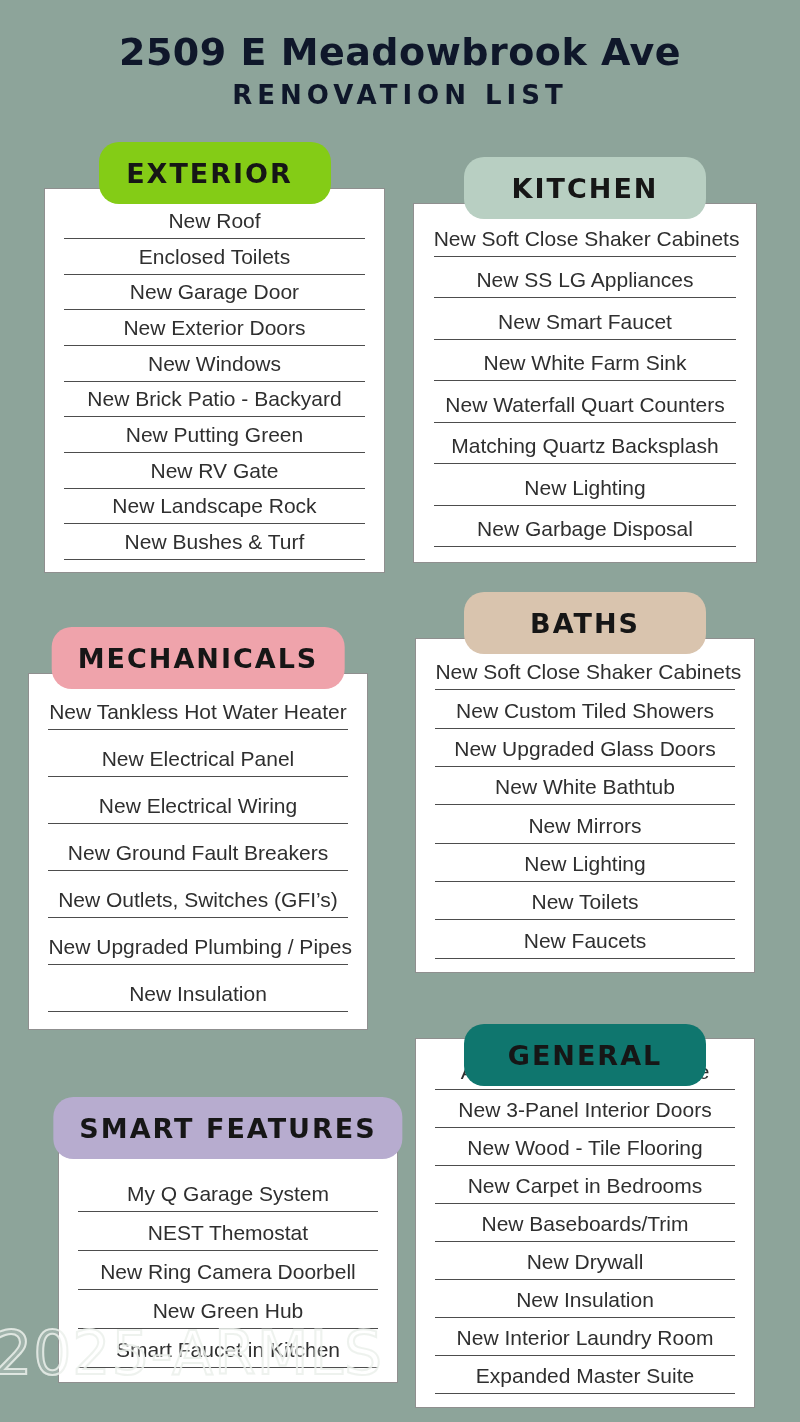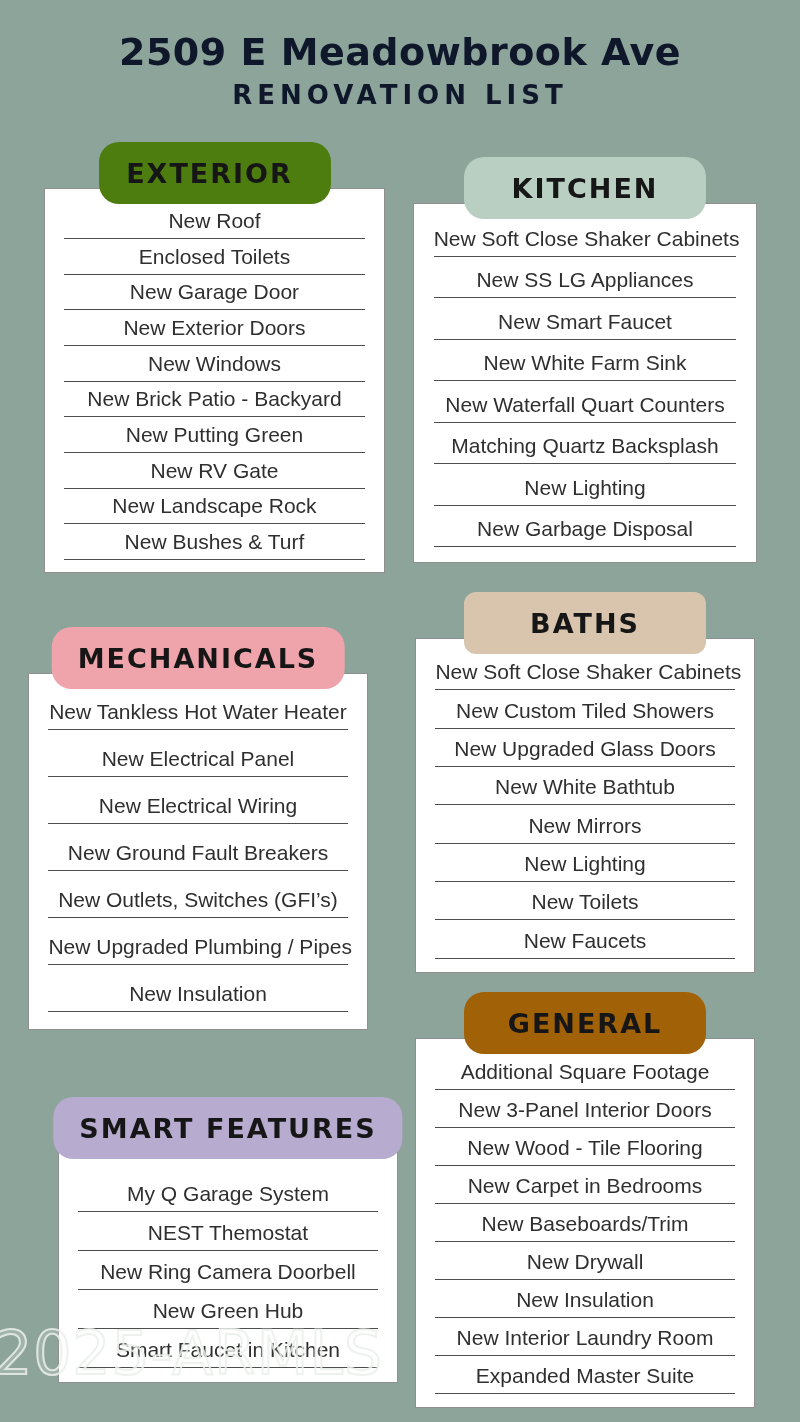"EXTERIOR" div.pill { background: #4d7c0f -> #84cc16 }
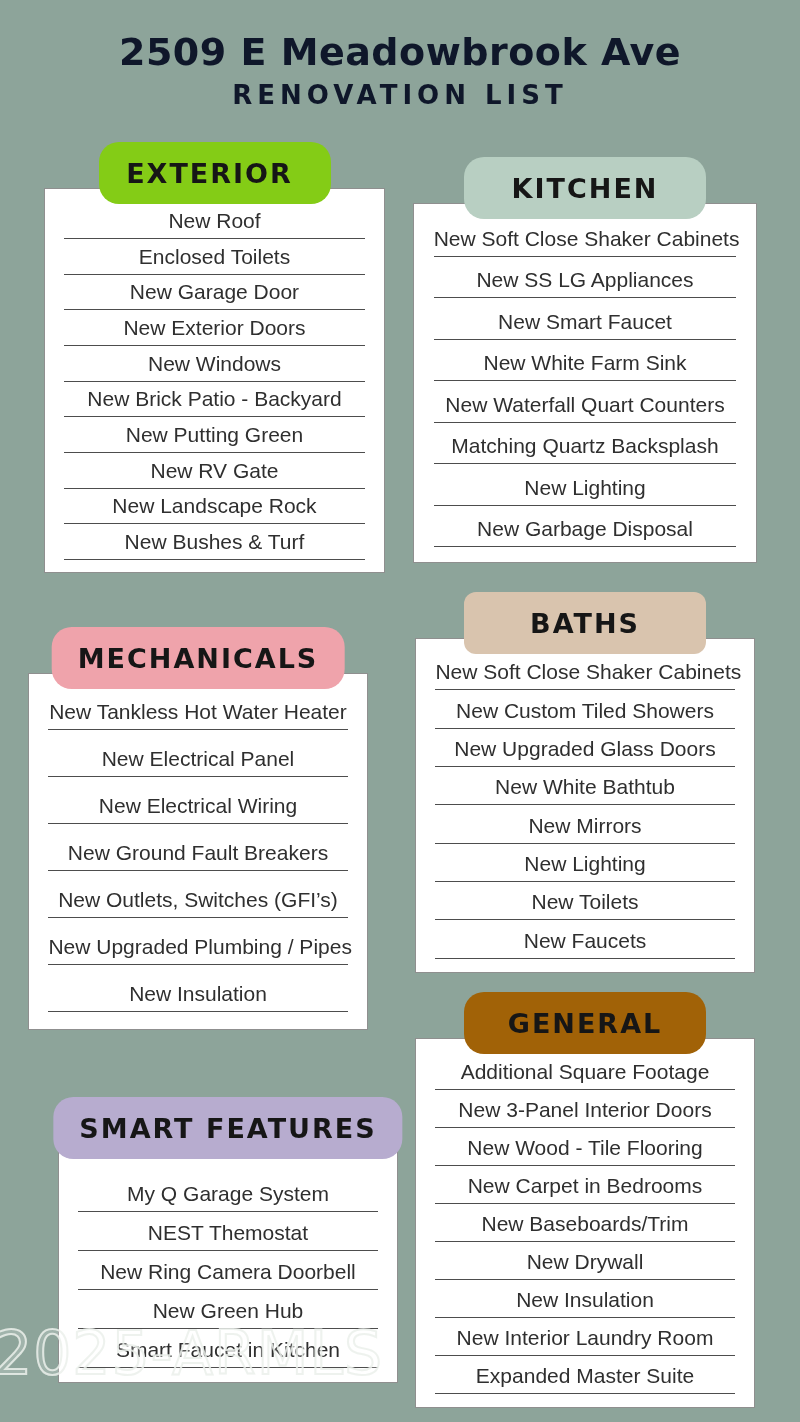"BATHS" div.pill { border-radius: 12px -> none }
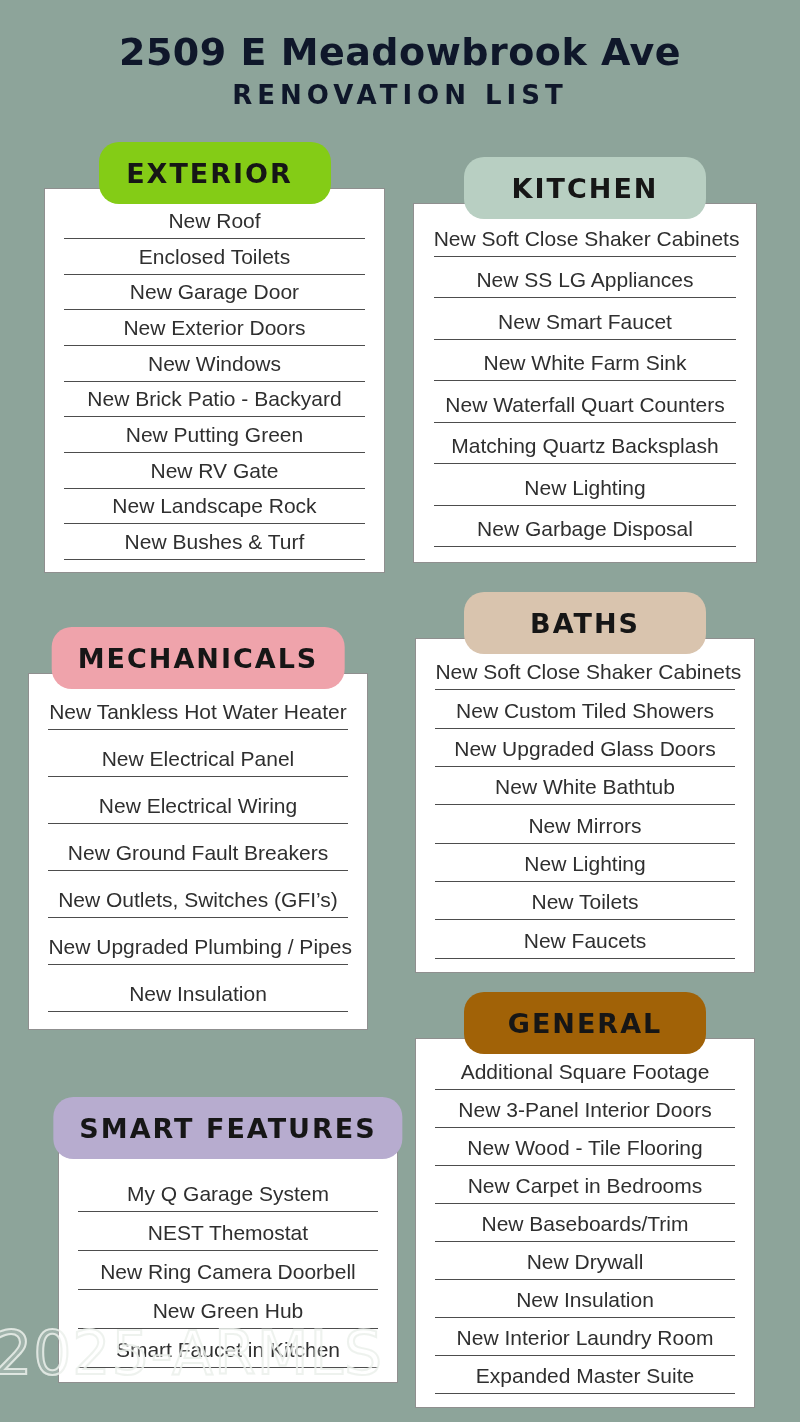"GENERAL" div.pill { background: #a16207 -> #0f766e; margin-top: none -> 32px }
